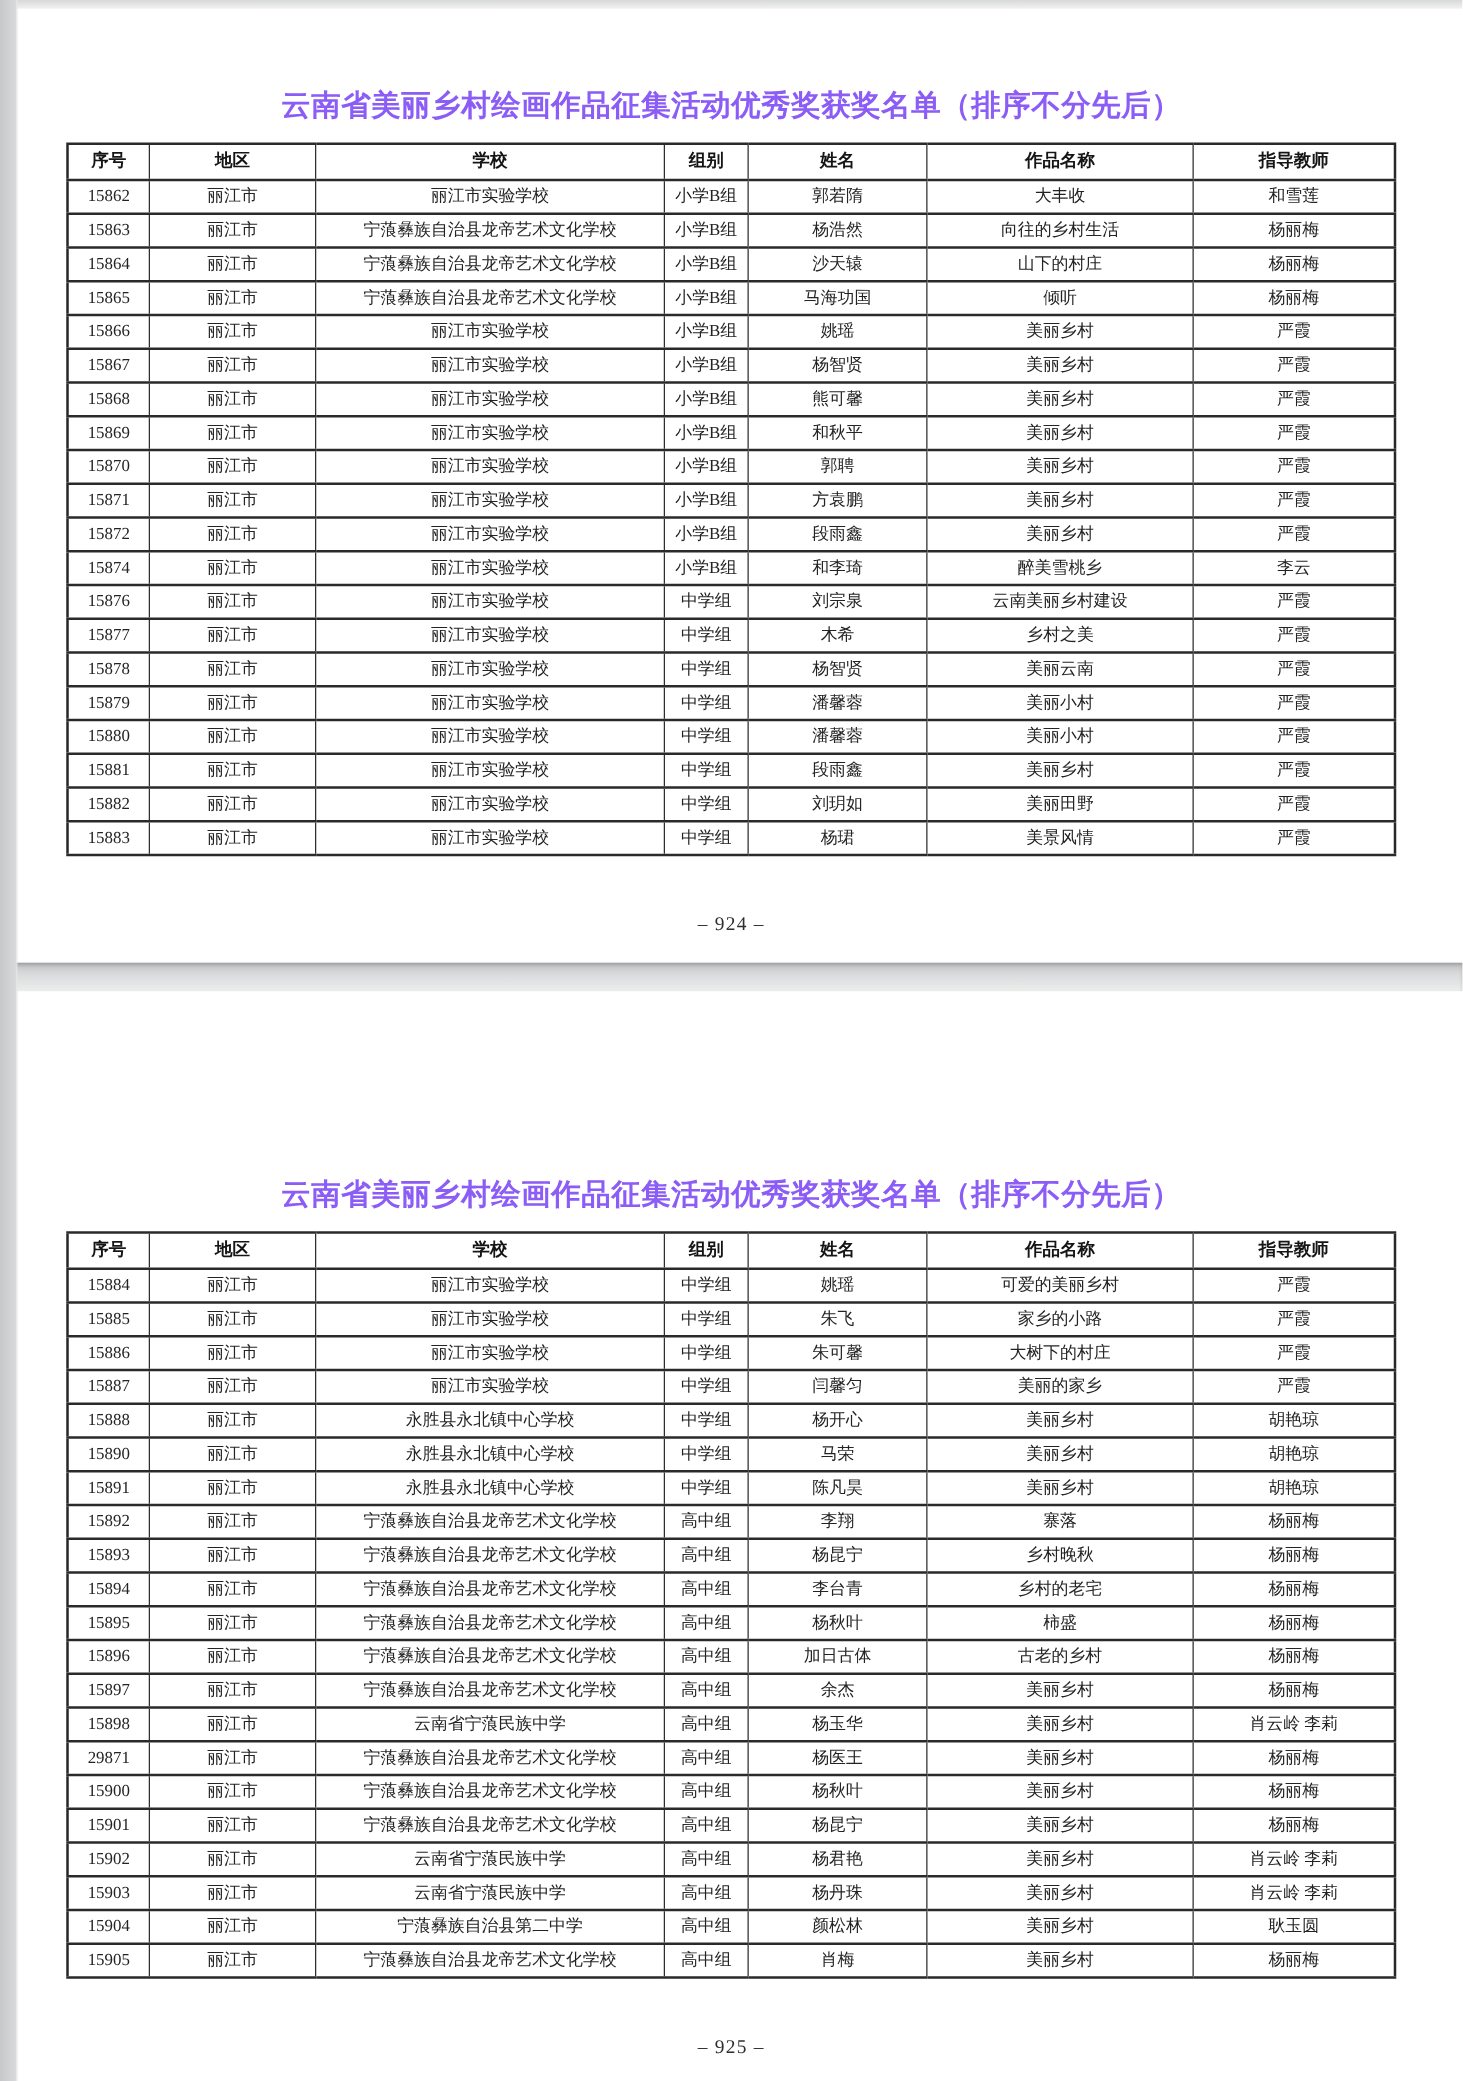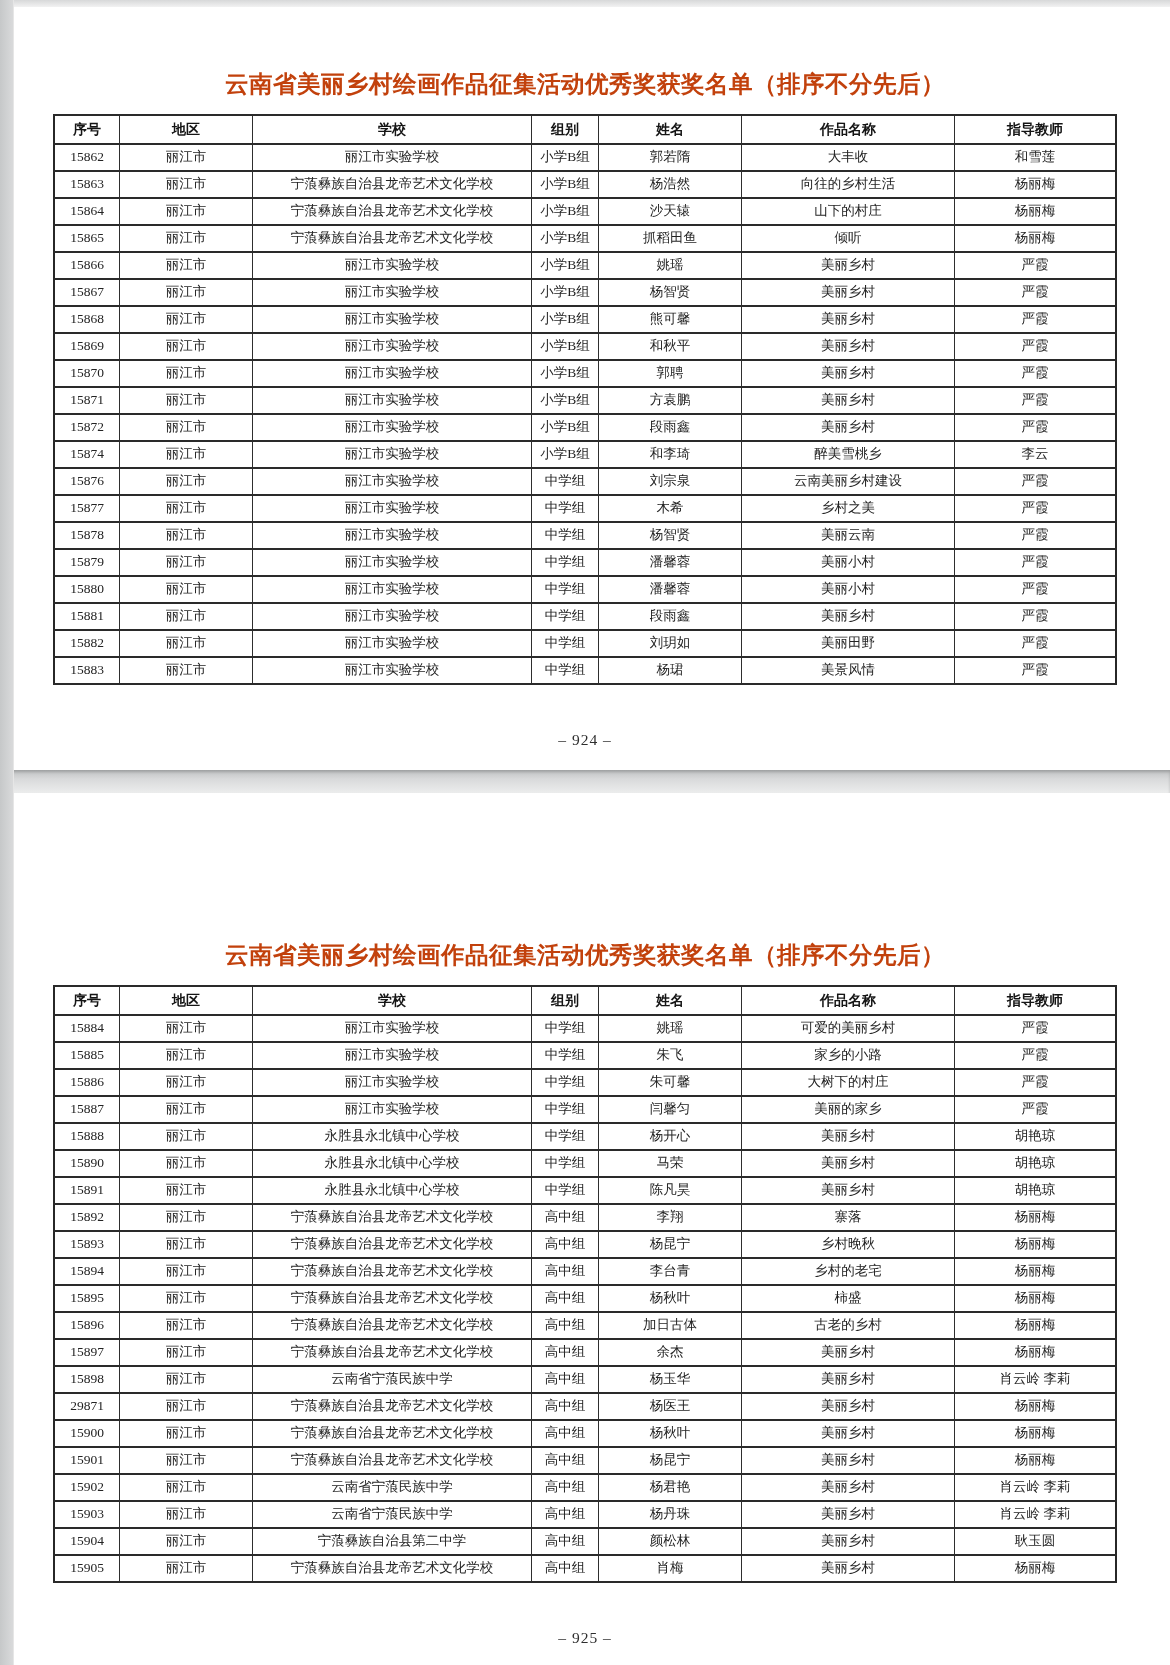"云南省美丽乡村绘画作品征集活动优秀奖获奖名单（排序不分先后）" .title { color: #c2410c -> #8b5cf6 }
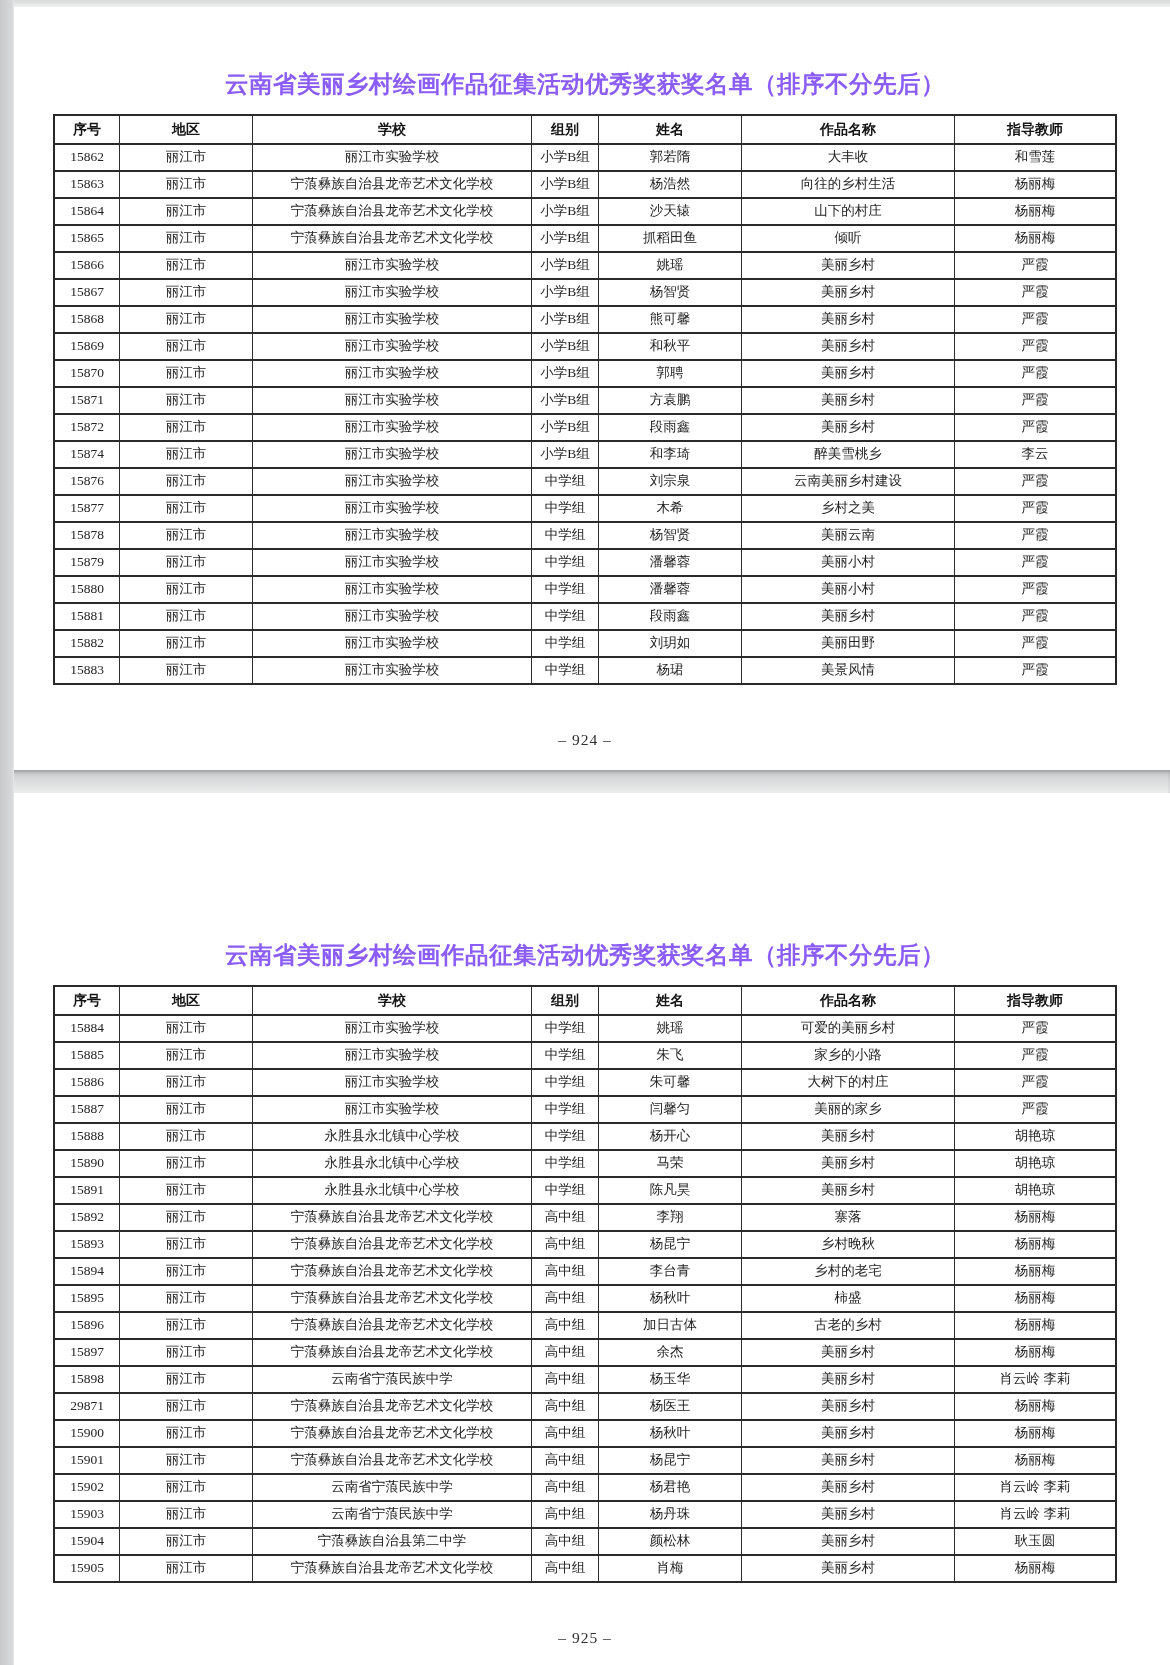"抓稻田鱼" td { text: 抓稻田鱼 -> 马海功国 }
